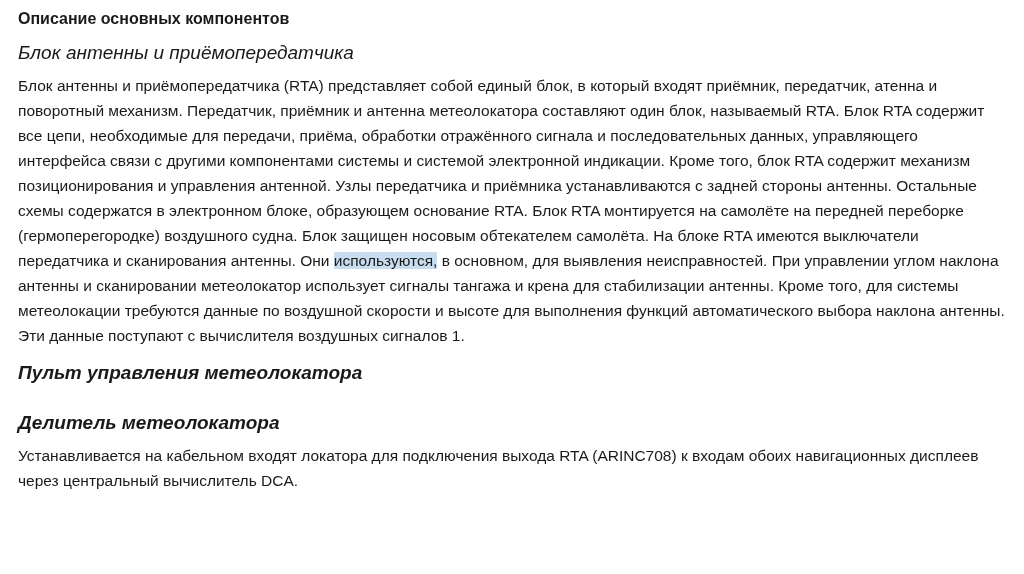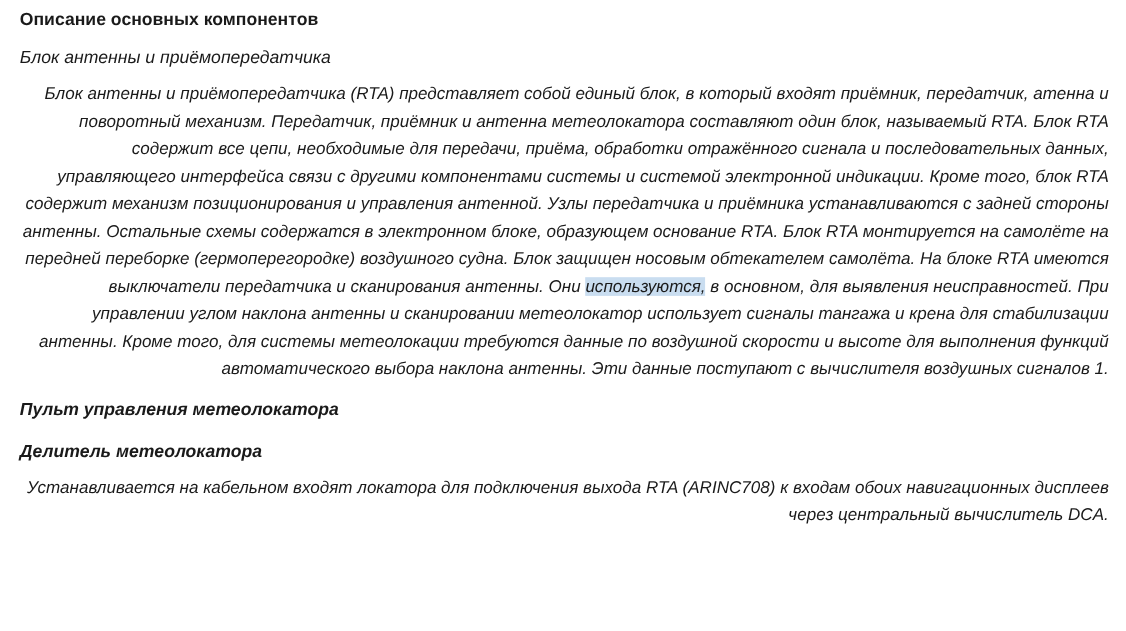"Блок антенны и приёмопередатчика" .section-heading { font-size: 16px -> 19px }
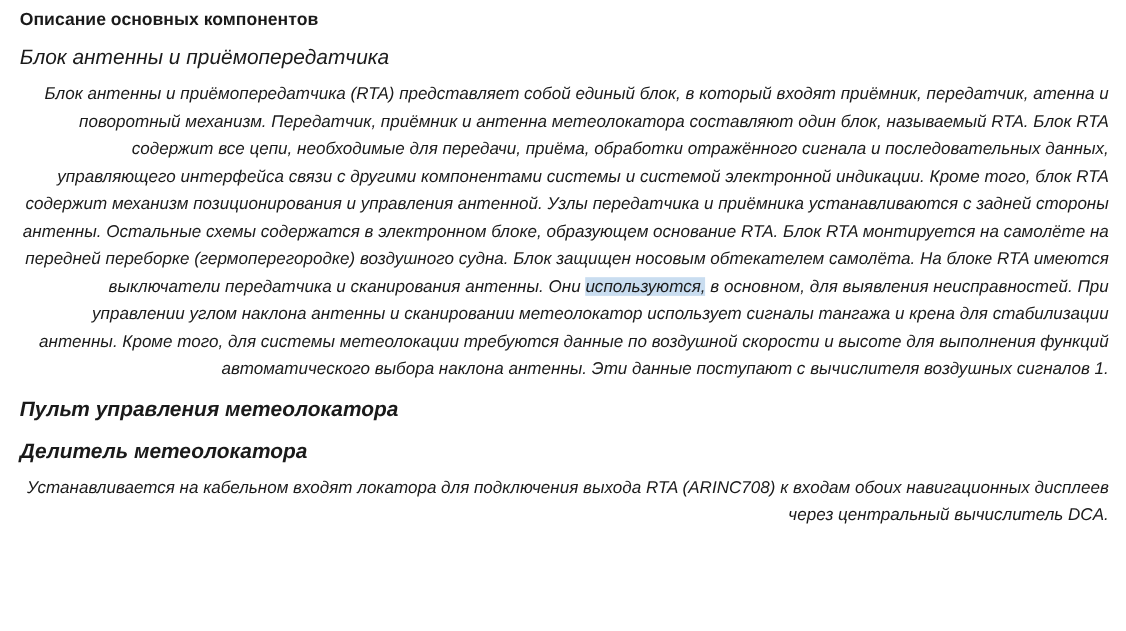"Блок антенны и приёмопередатчика (RTA)" .body-para { font-style: italic -> none; text-align: right -> left }
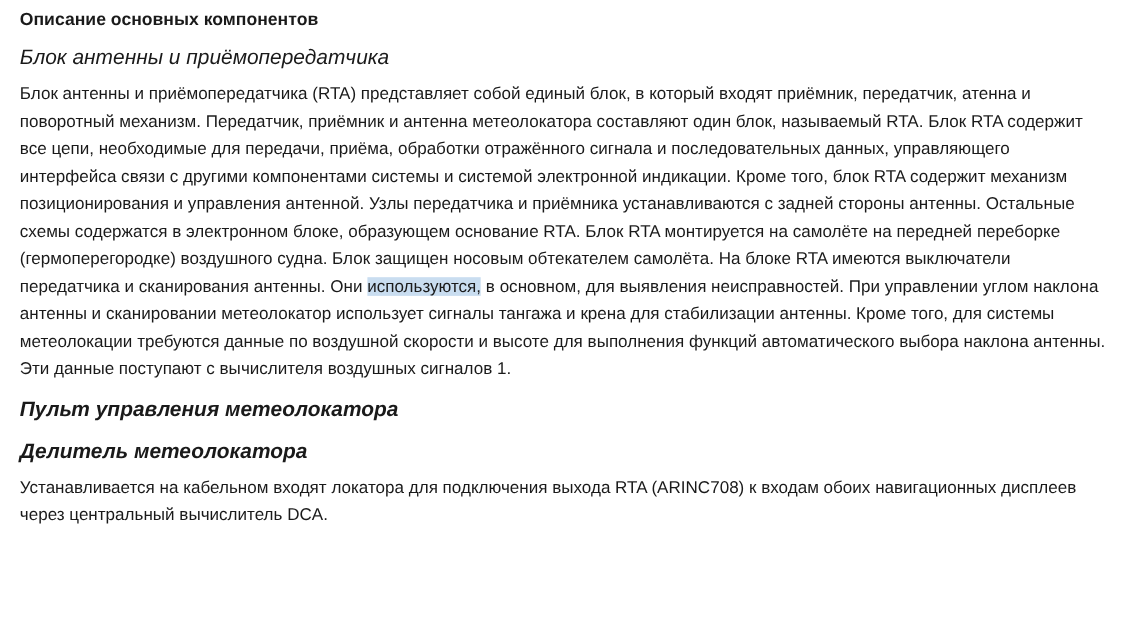"Делитель метеолокатора" .section.gap-before .section-heading { margin-top: 16px -> 28px }
